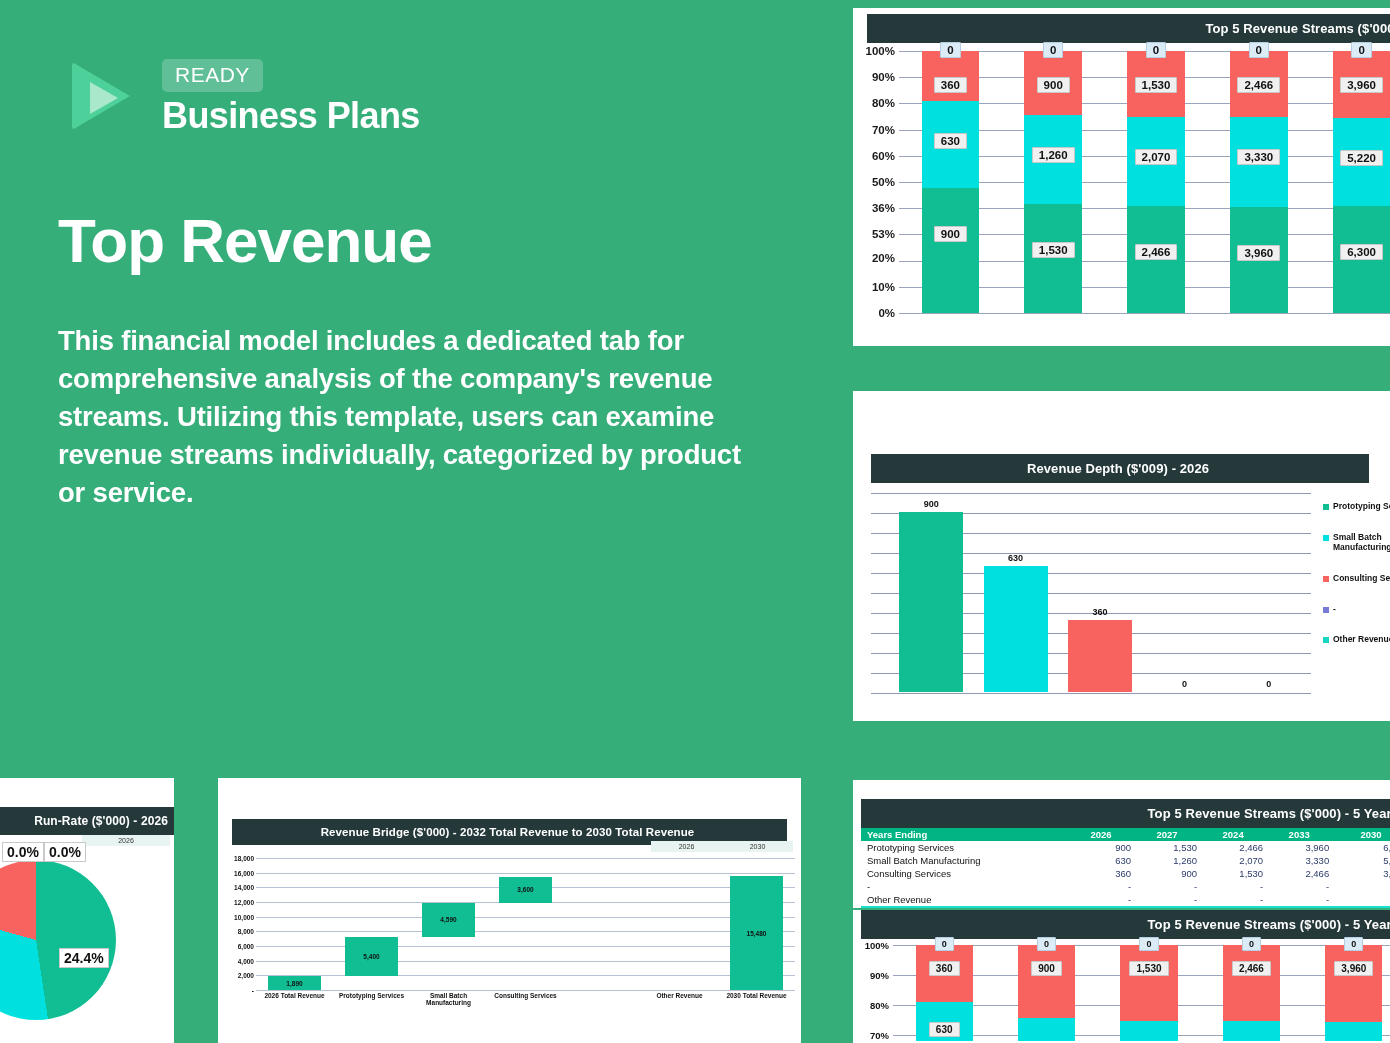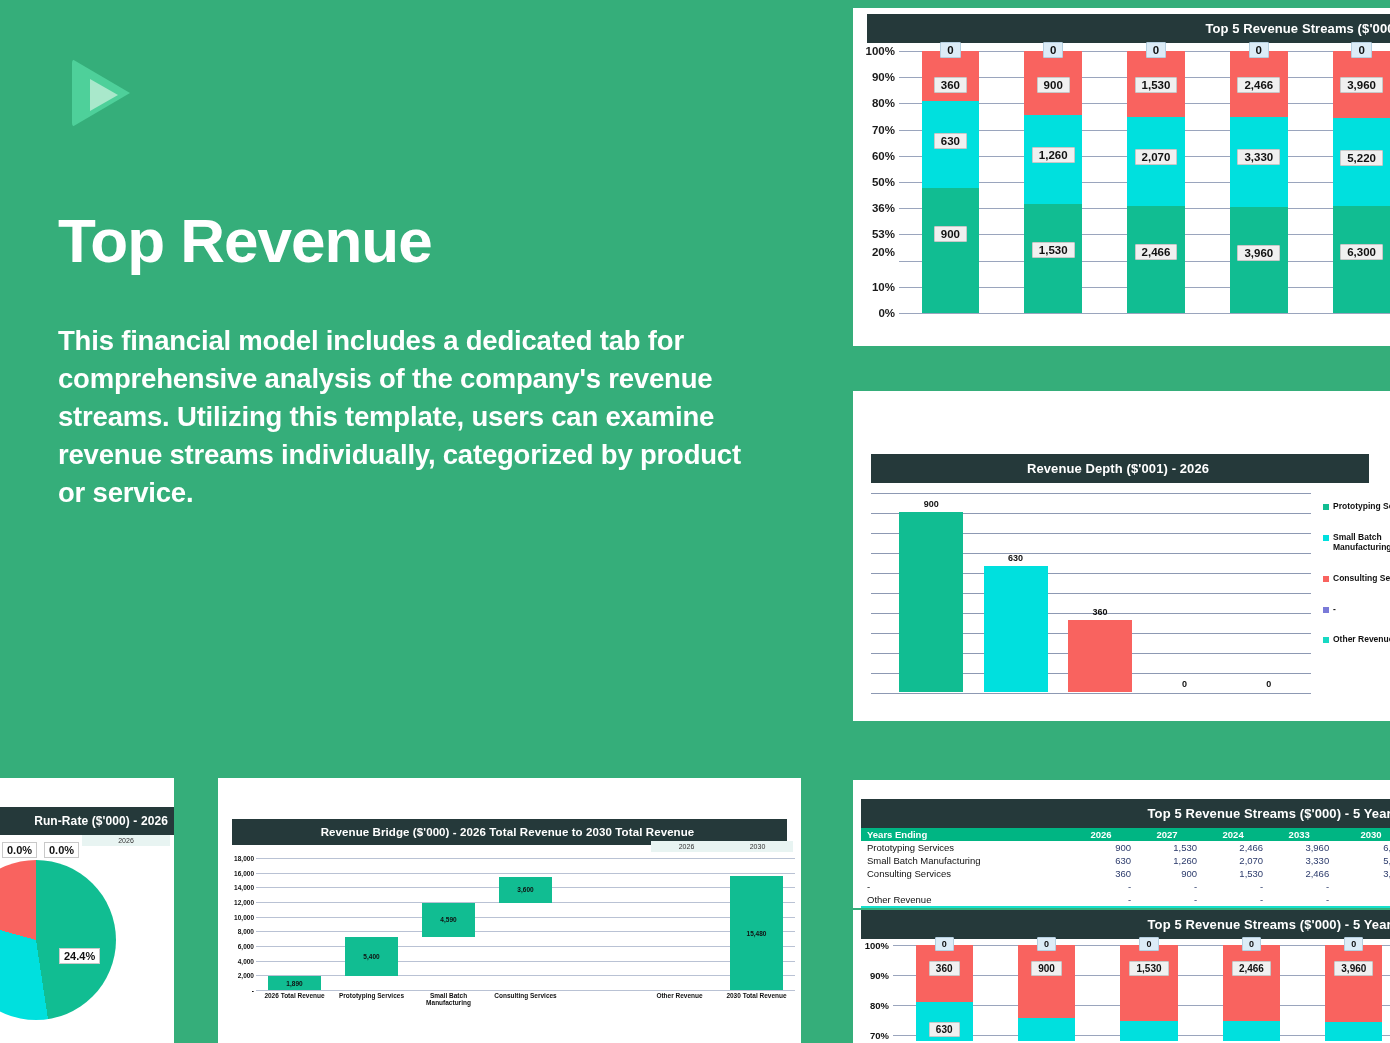"READY" div.brand-text { html: none -> <div> <div>READY</div> <div>Business Plans</div> </div> }
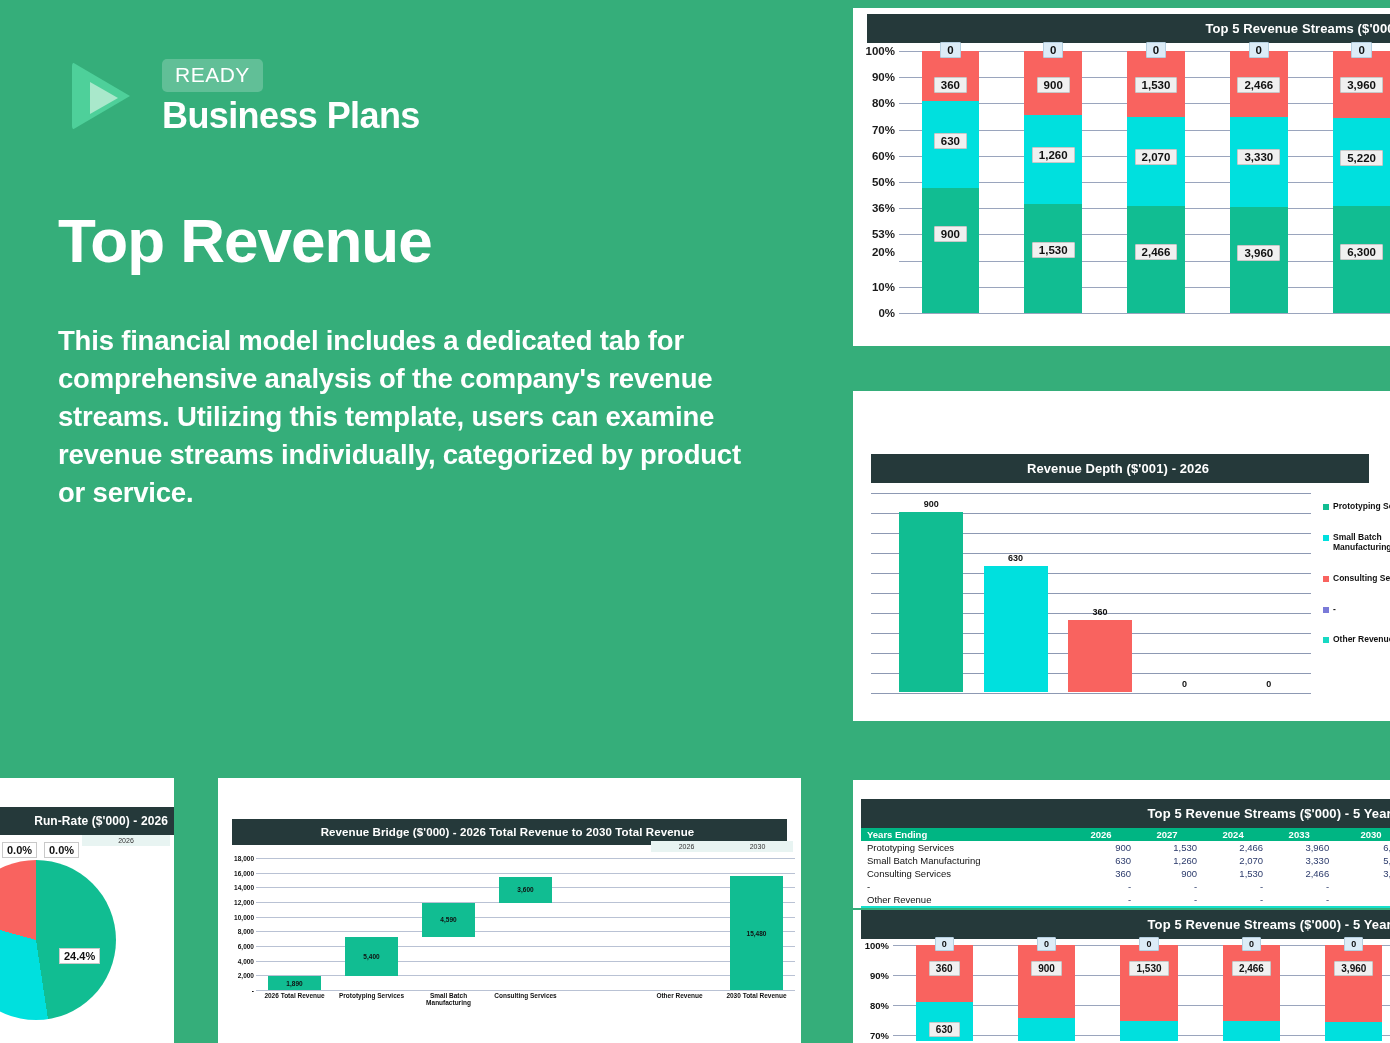"20%" span { top: 201px -> 207px }
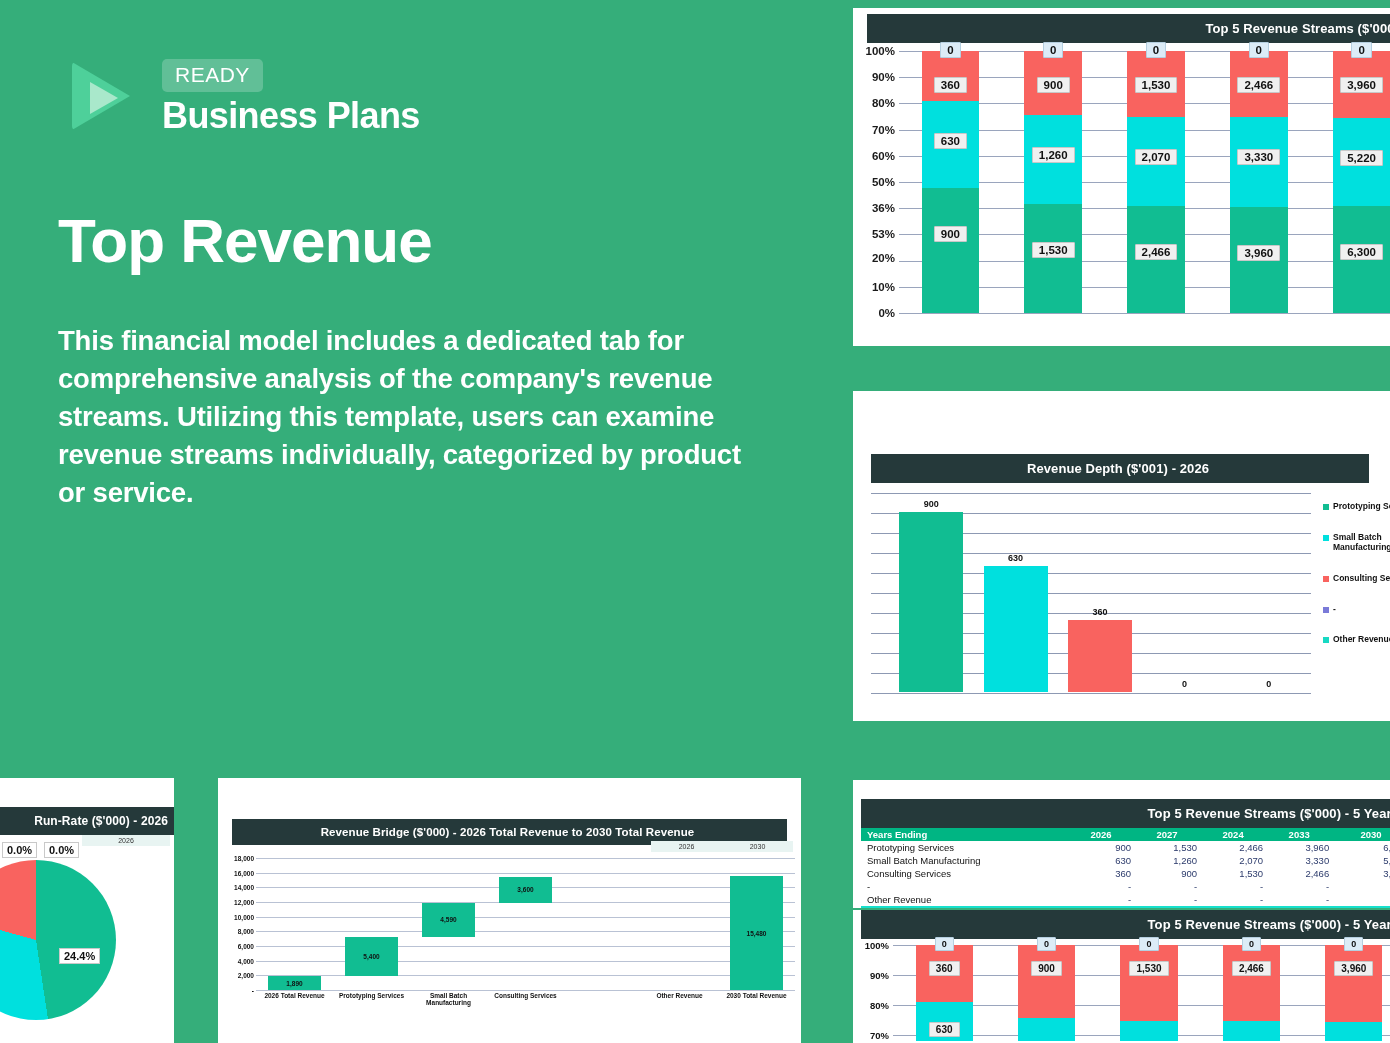"Revenue Depth ($'001) - 2026" div.xl-title { text: $'001 -> $'009 }
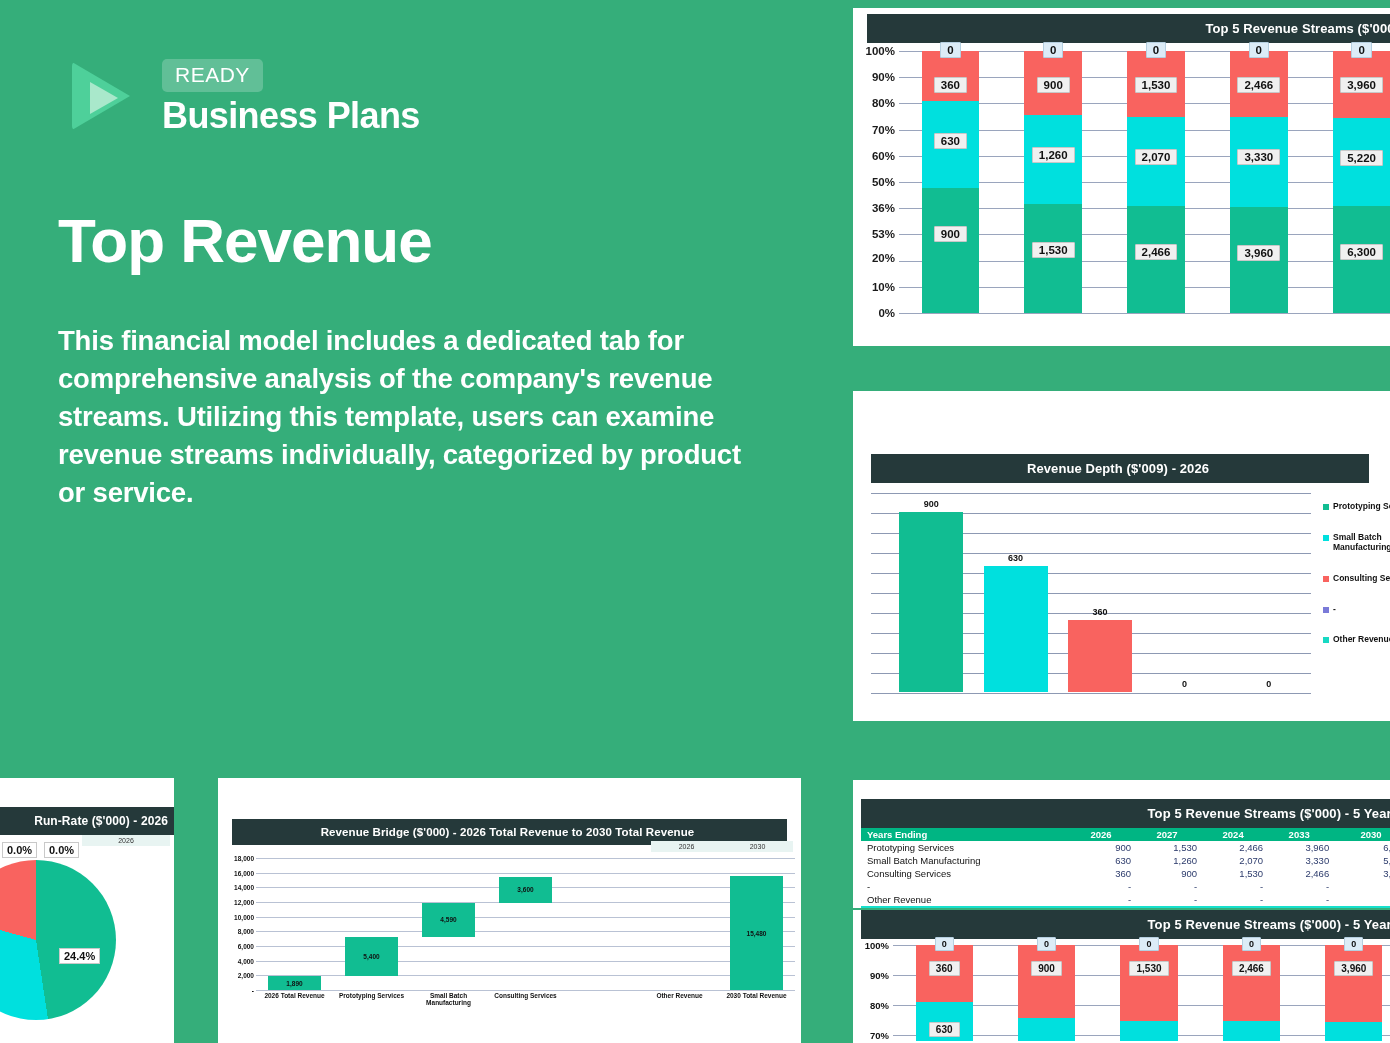"Revenue Bridge ($'000) - 2026" div.xl-title { text: 2026 -> 2032 }
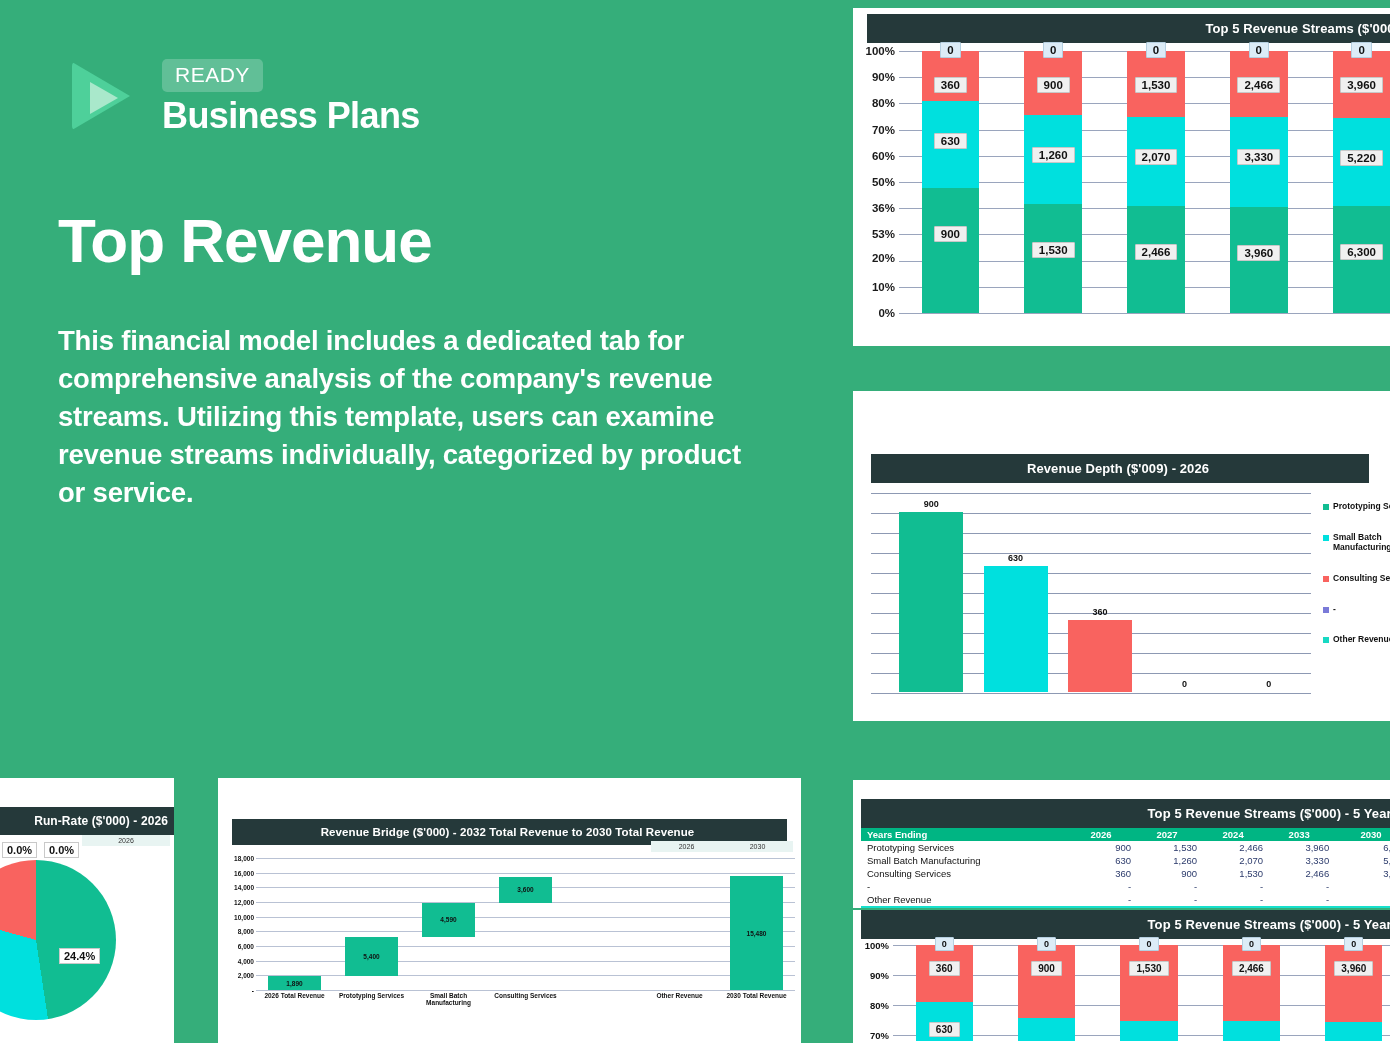"0.0%" .pie-lbl { font-size: 11px -> 14px }
